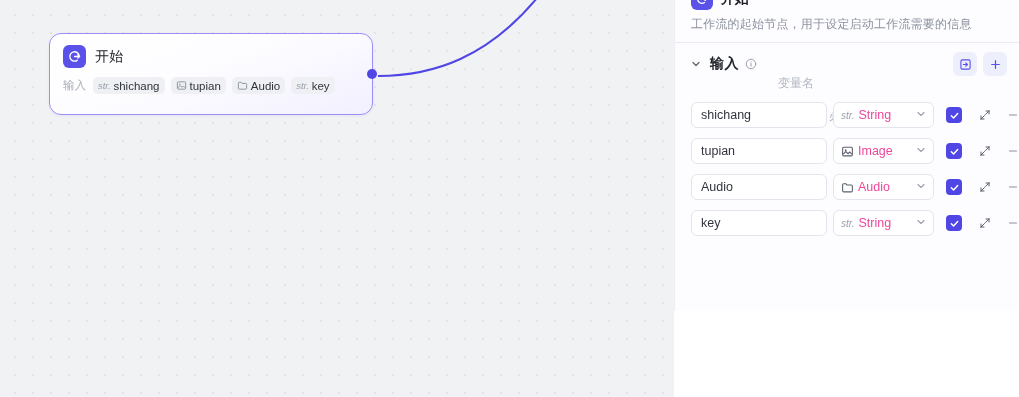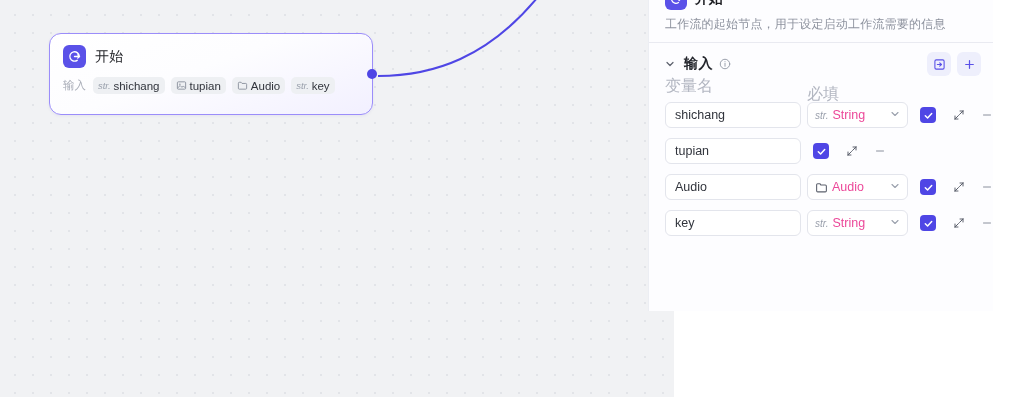"工作流的起始节点，用于设定启动工作流需要的信息" .panel { left: 648px -> 674px }
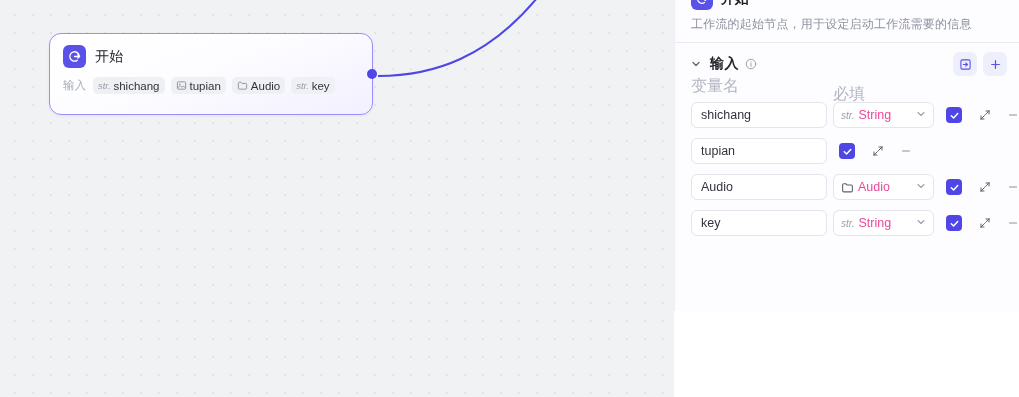"变量名" .col-head { flex-direction: none -> column; font-size: 16px -> 12px }
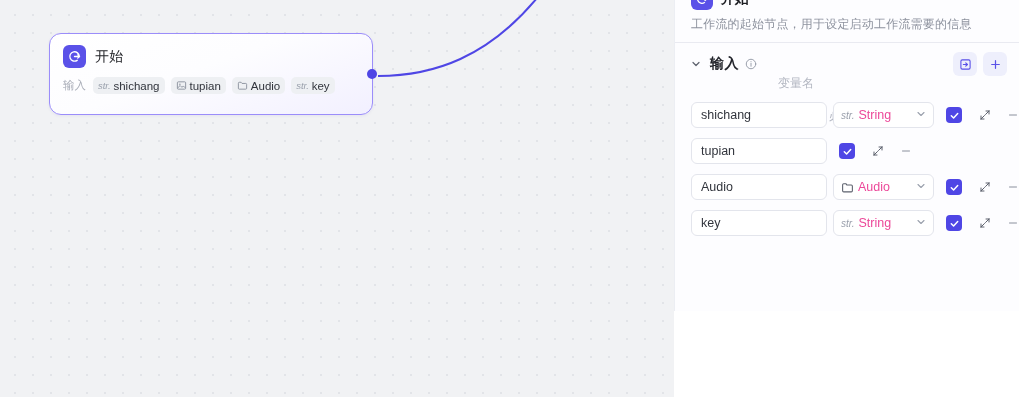"Image" div.type-select { html: none -> <div> <span> <svg> <rect></rect> <circle></circle> <path></path> </svg> </span> <span>Image</span> <span></span> <span> <svg> <path></path> </svg> </span> </div> }
